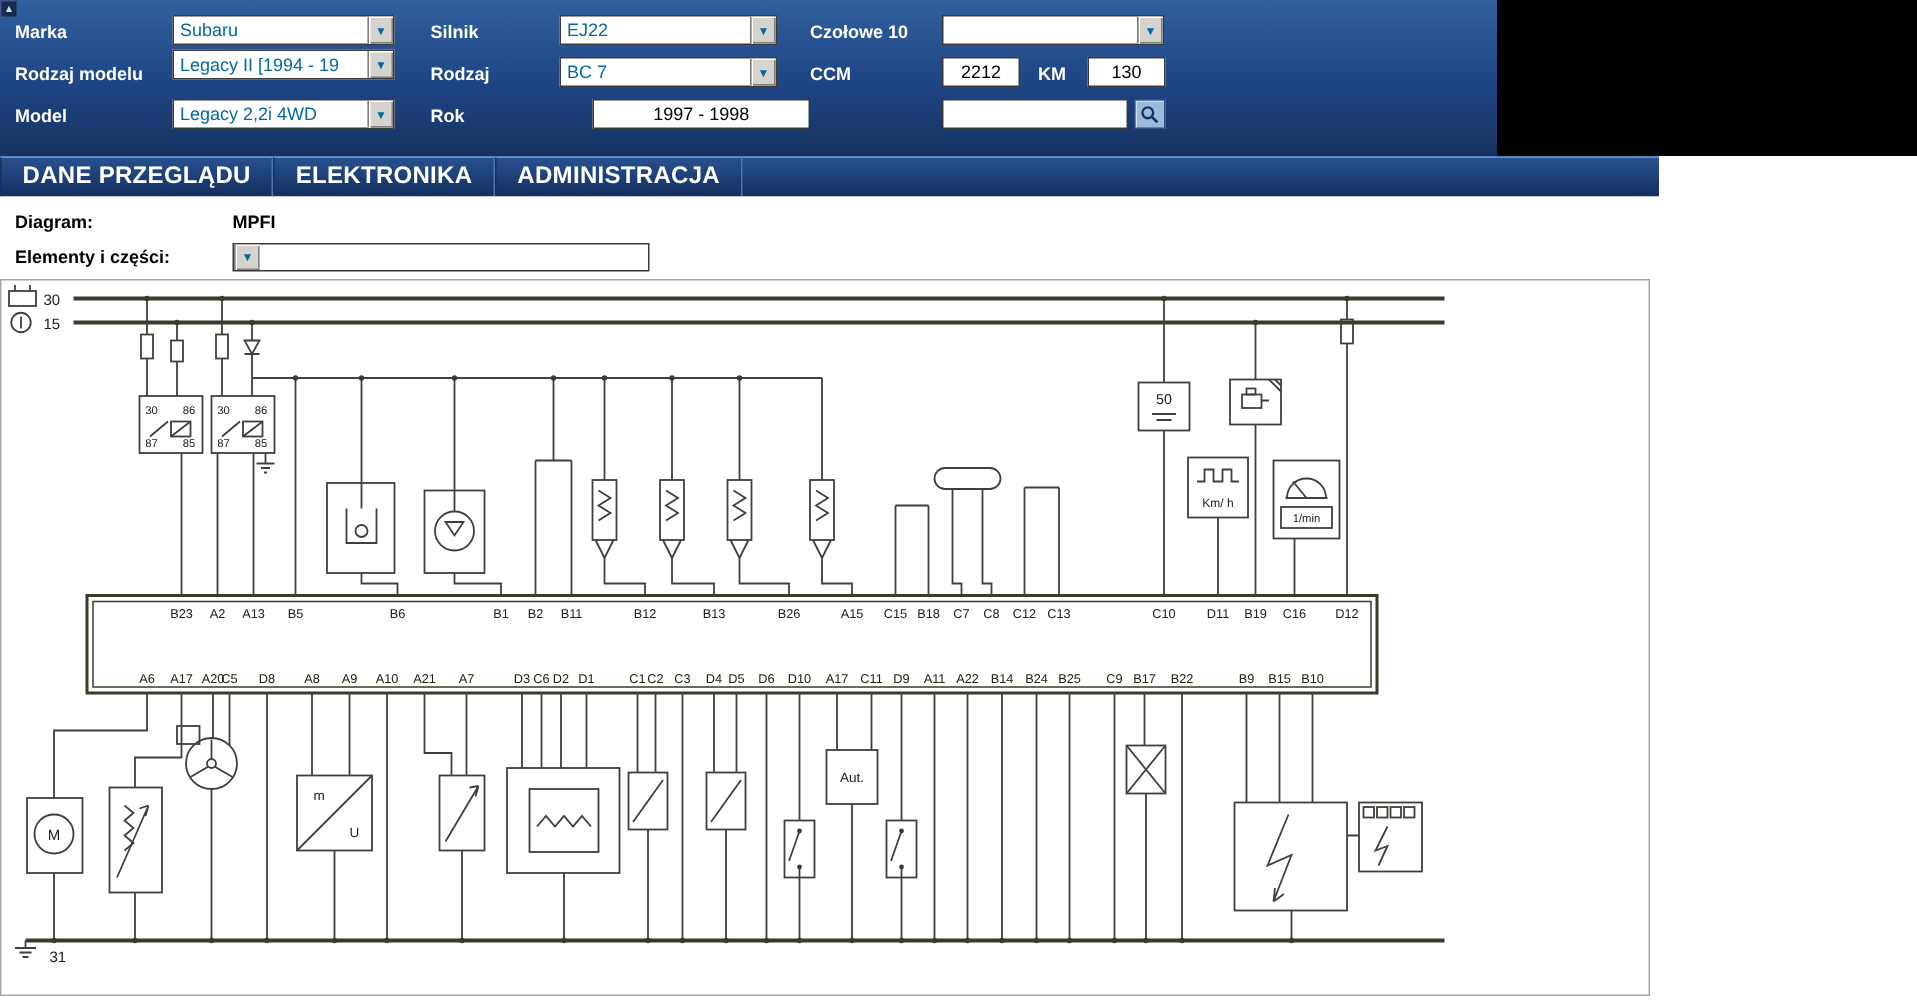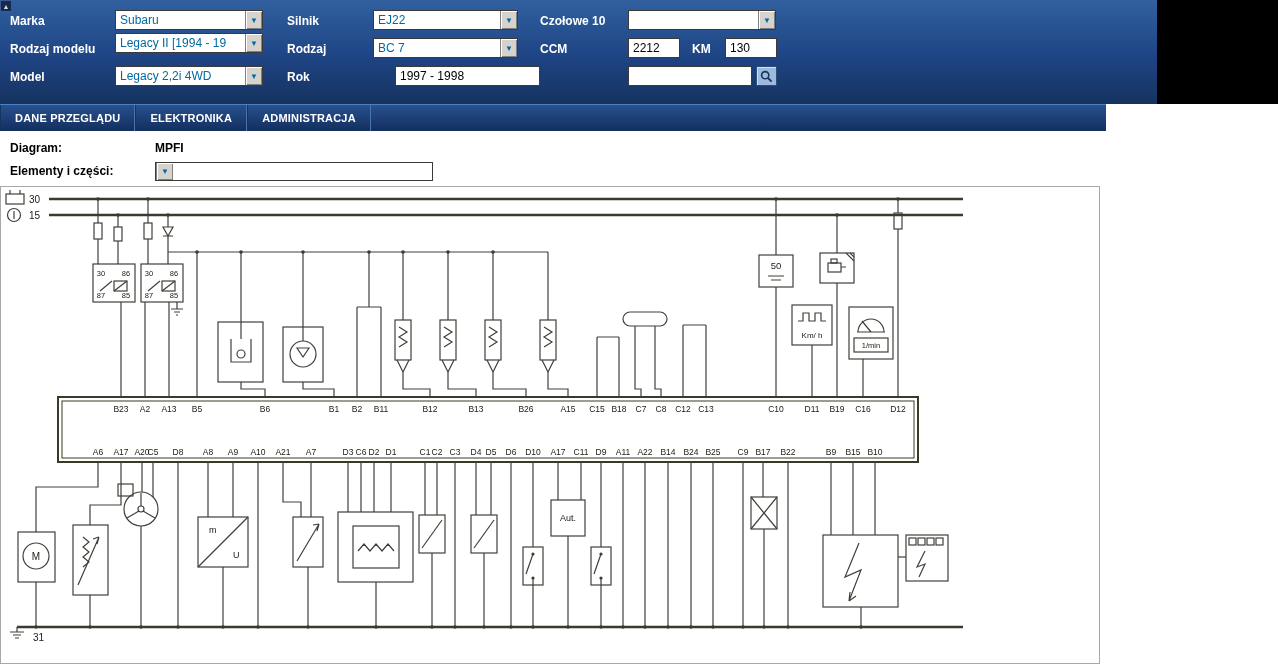"Marka" .header { width: 1157px -> 998px }
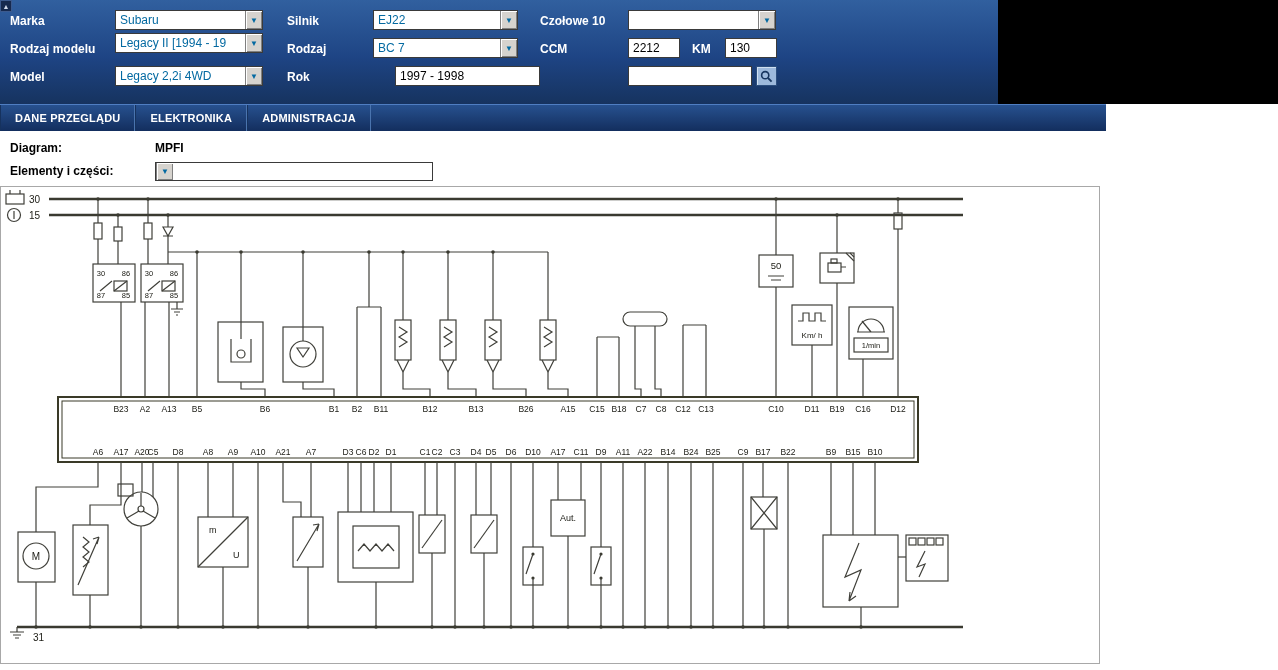"2212" .win-input { text-align: none -> center }
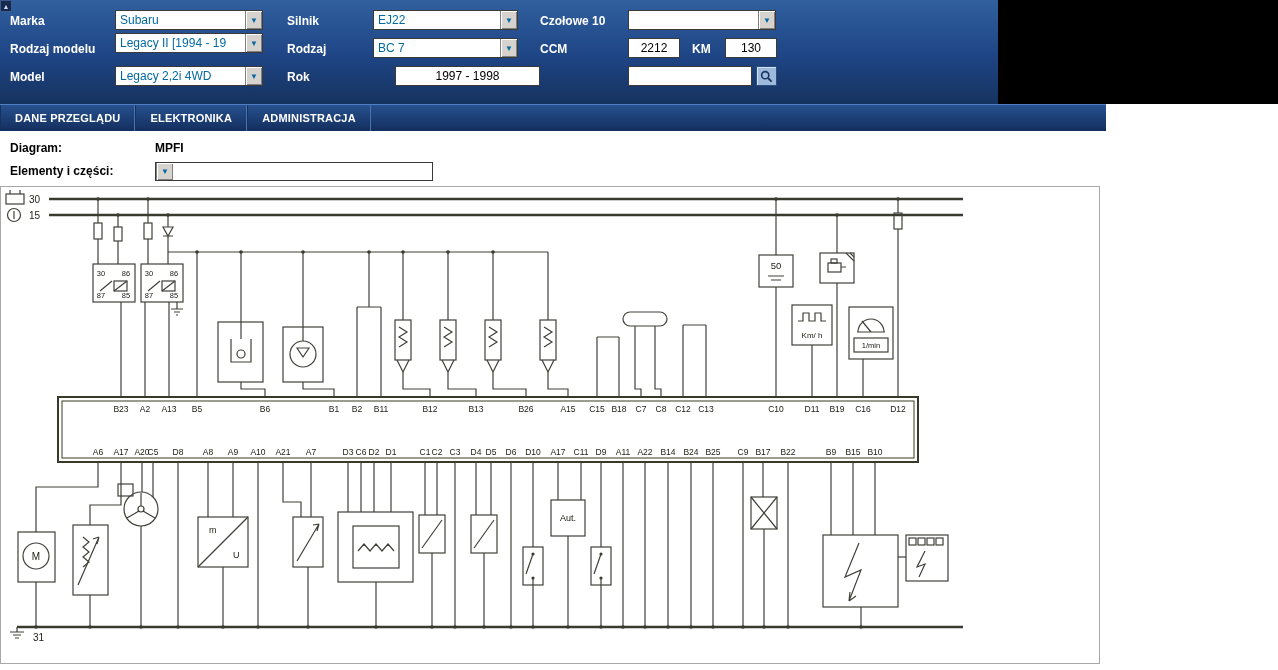"DANE PRZEGLĄDU" .menu-item { font-size: 11px -> 16px }
